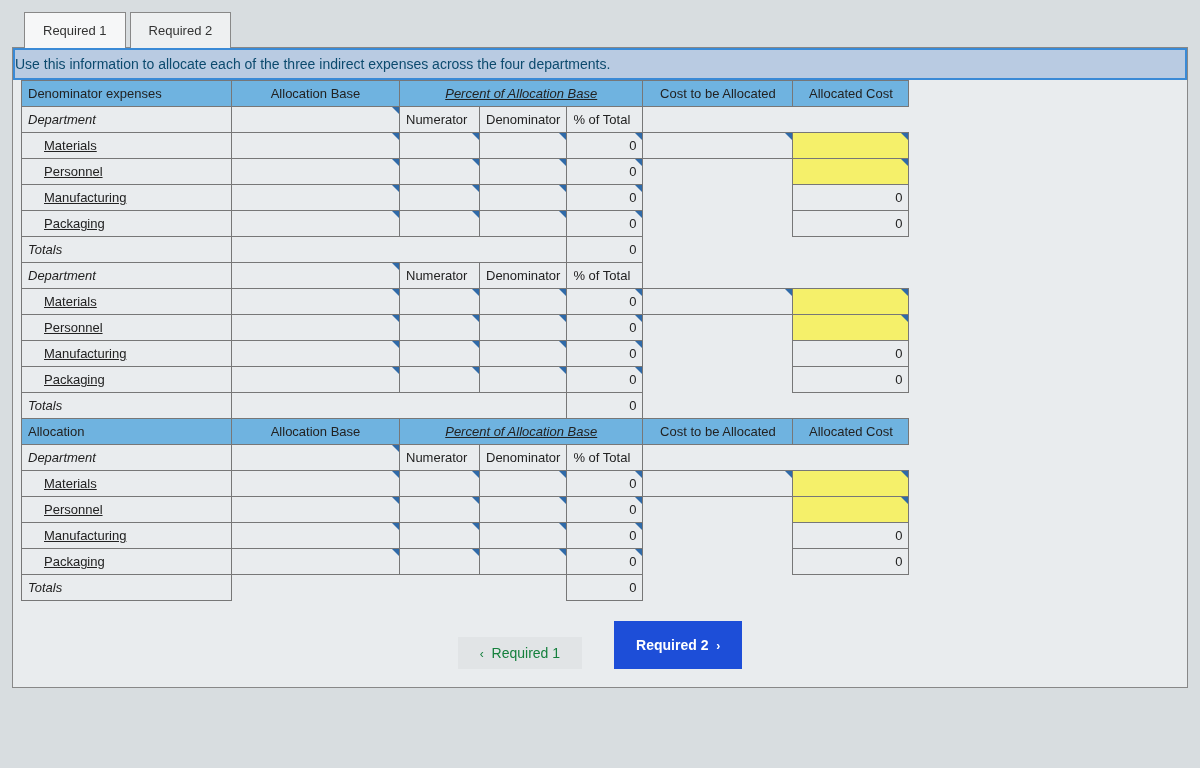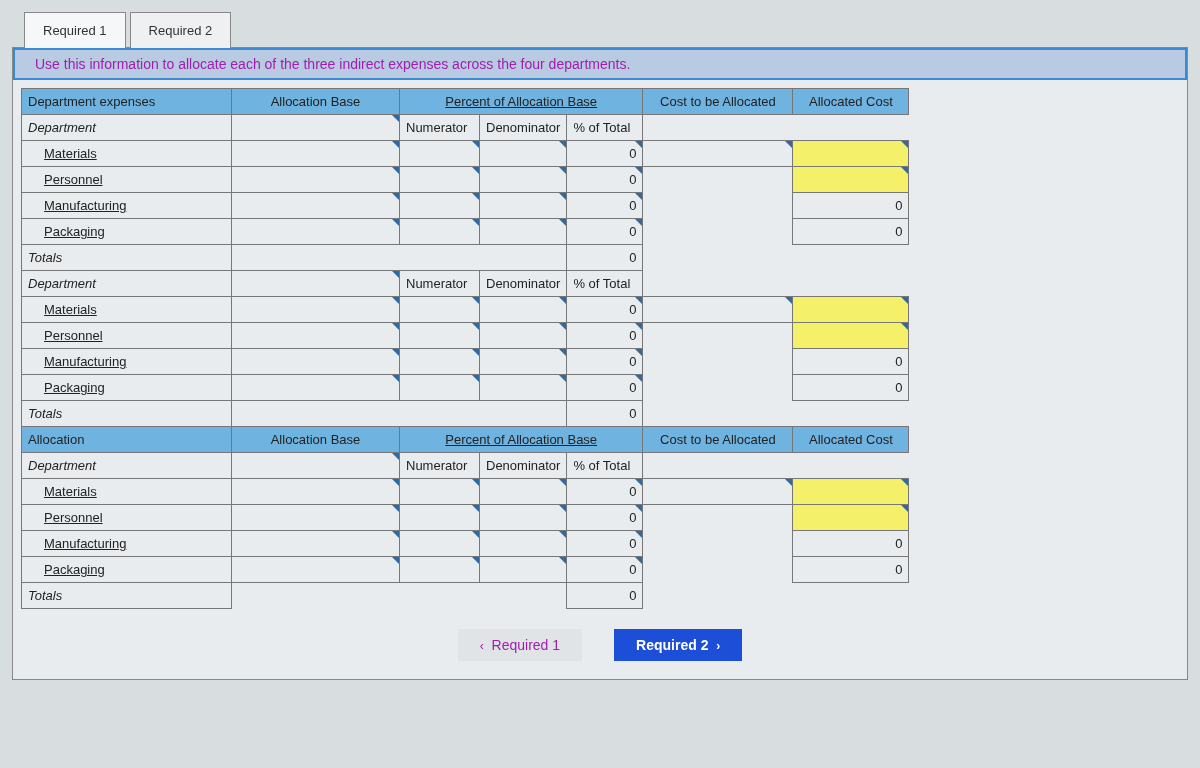"Use this information to allocate" .instruction { color: #a21caf -> #0c4a6e; margin: -12px -8px 8px -8px -> -12px -8px 0 -8px; padding: 6px 20px -> 6px 0 }
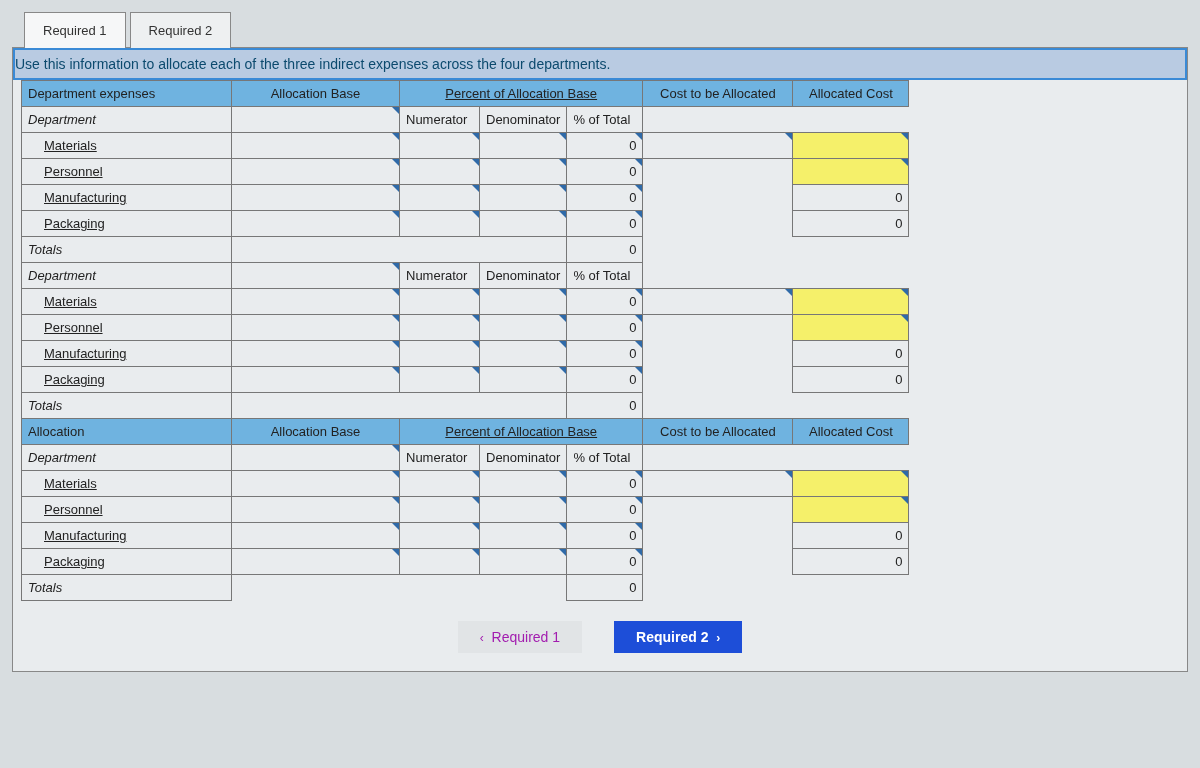"Department expenses" td.hdr-blue { text: Department -> Denominator }
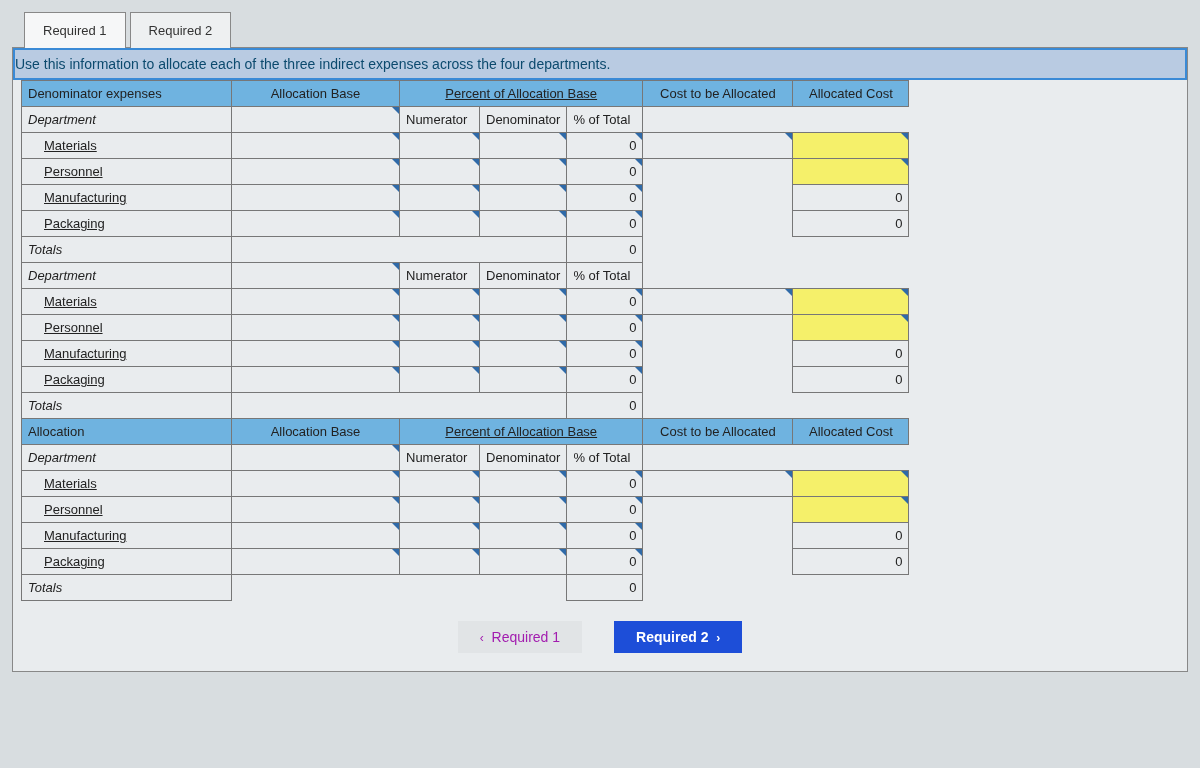"Percent of Allocation Base" .hdr-blue.underline { font-style: none -> italic }
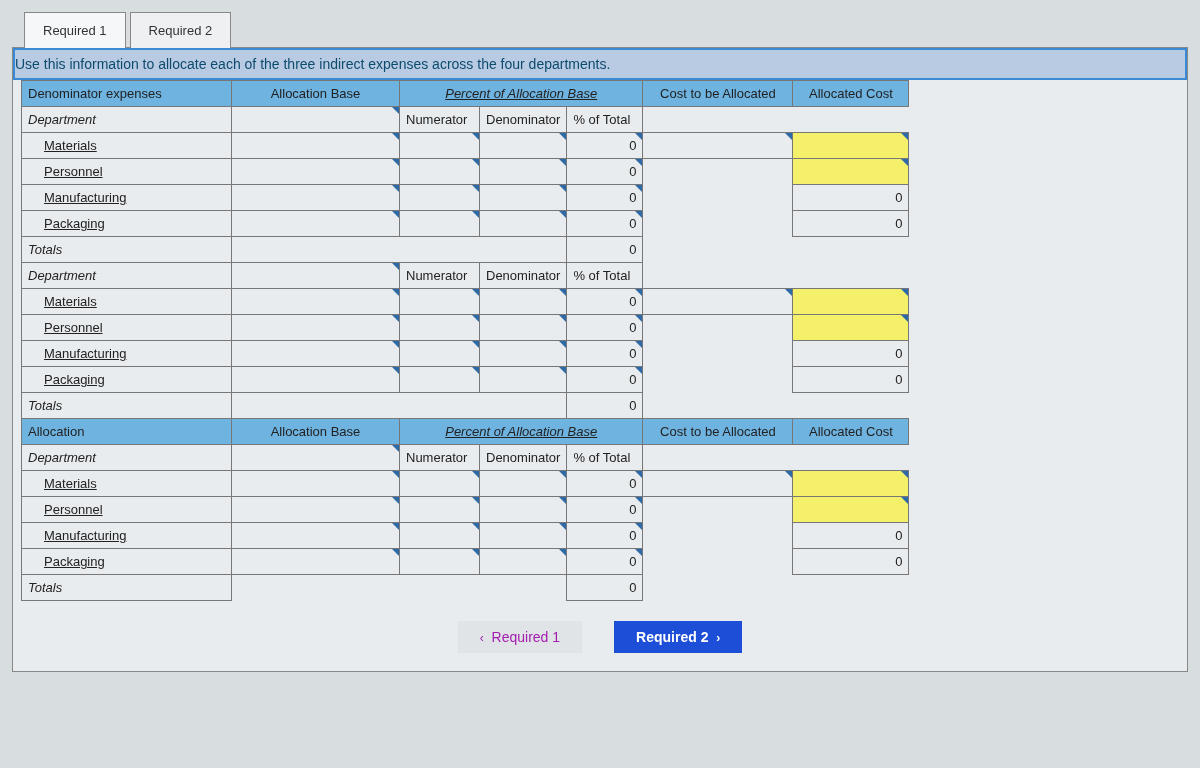"‹ Required 1" .nav-prev { color: #a21caf -> #15803d; margin-top: none -> 16px }
